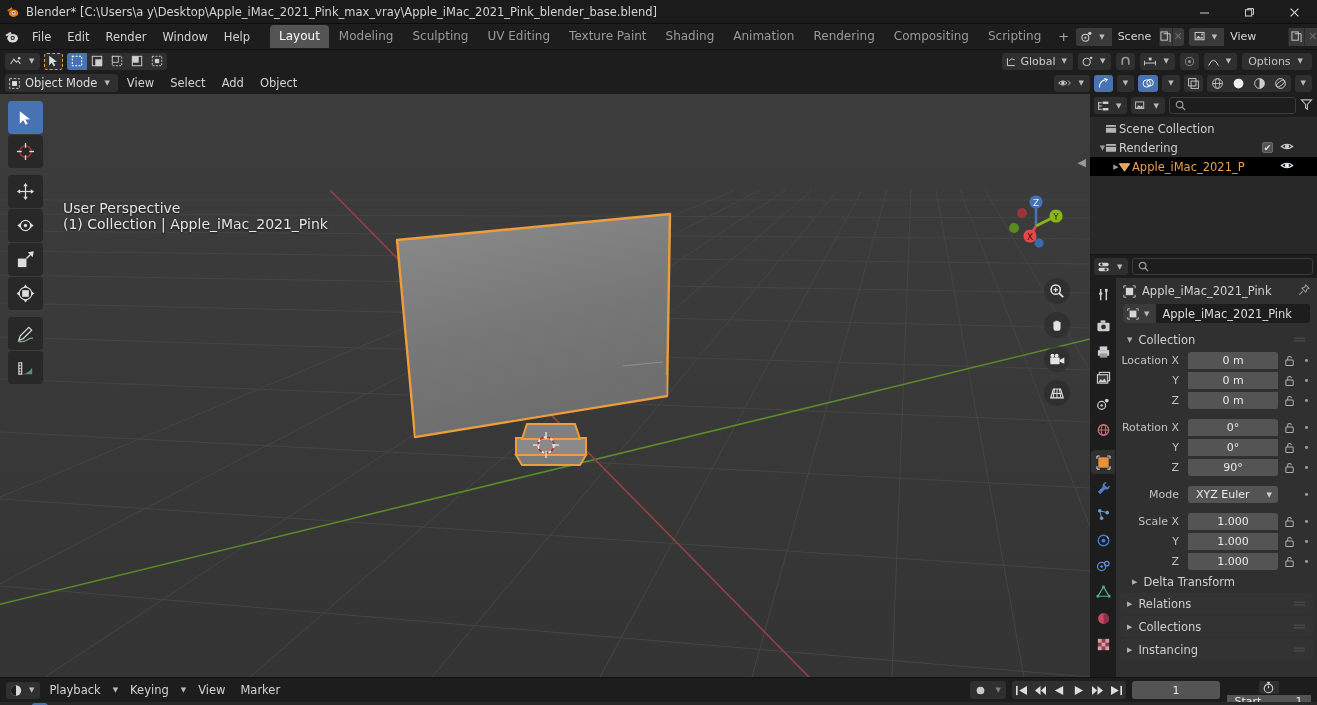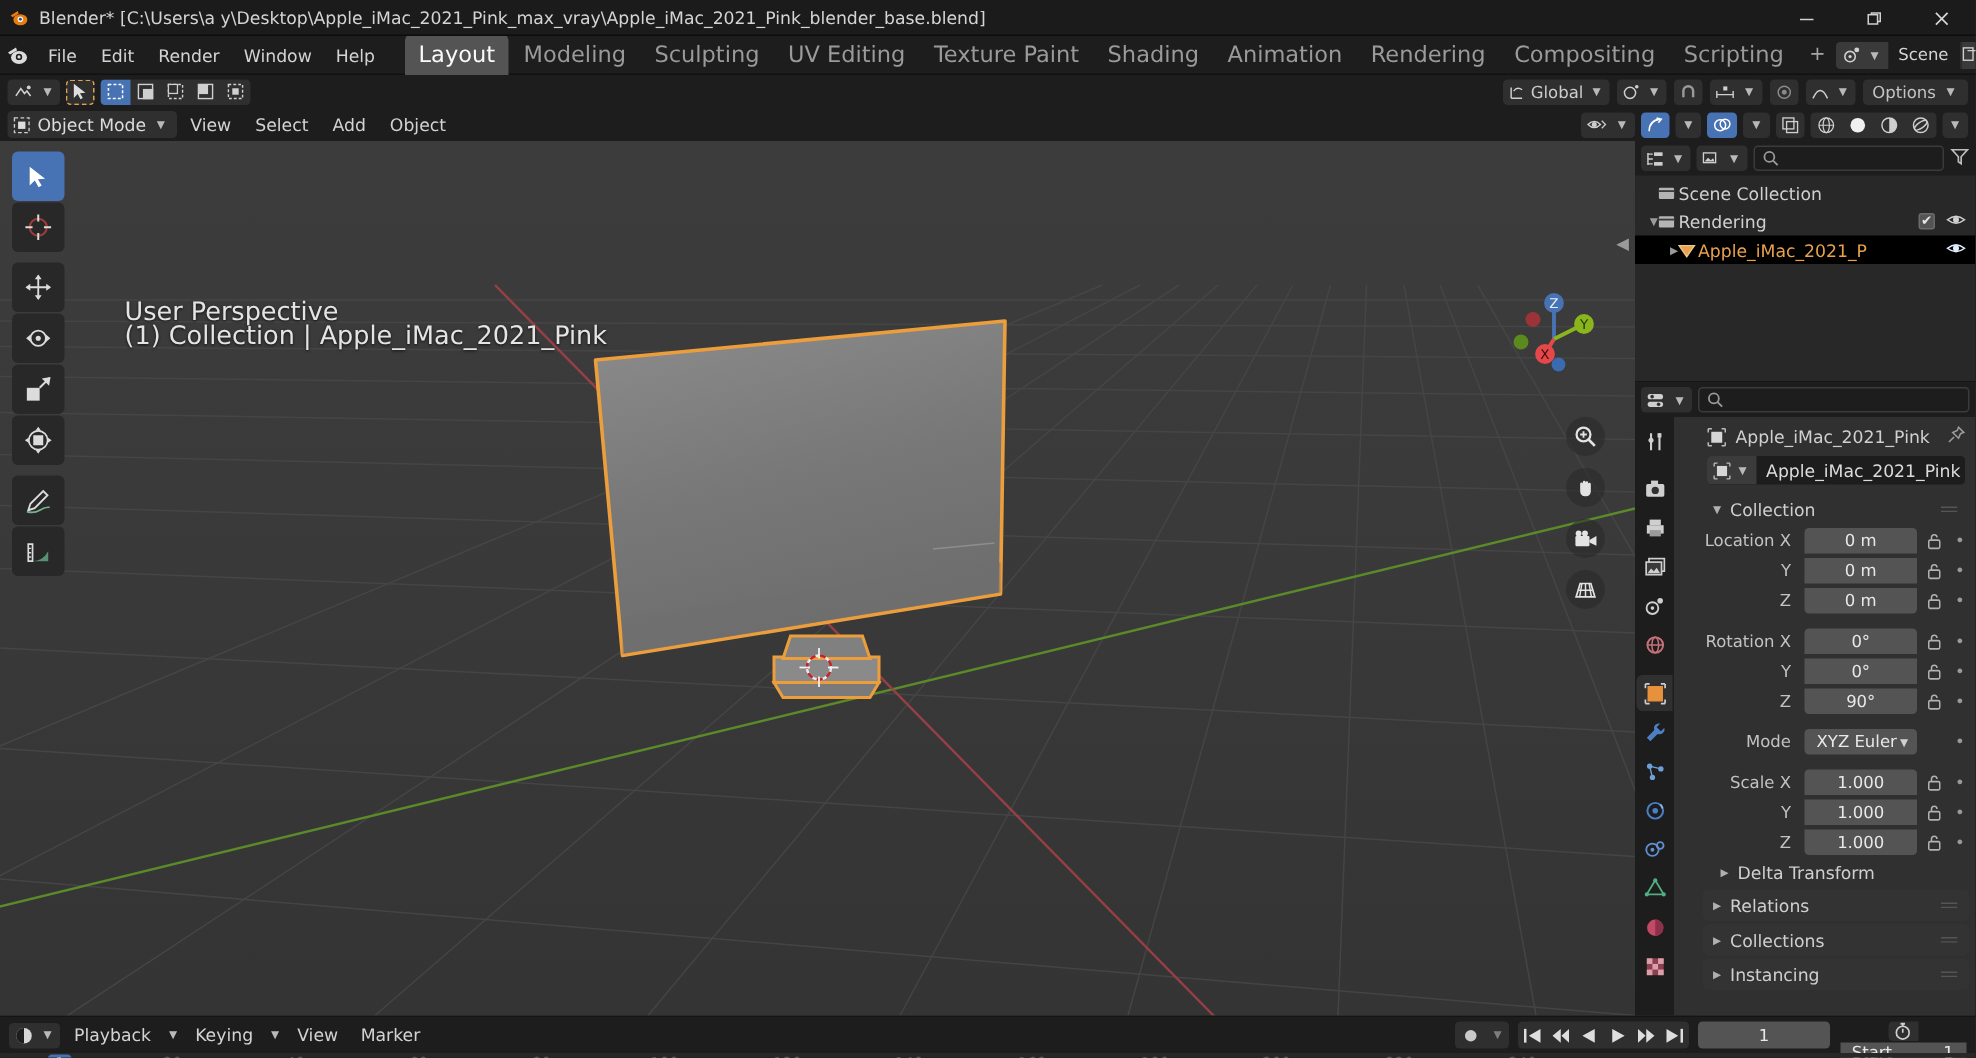"Layout" .ws-tab { font-size: 15px -> 12px }
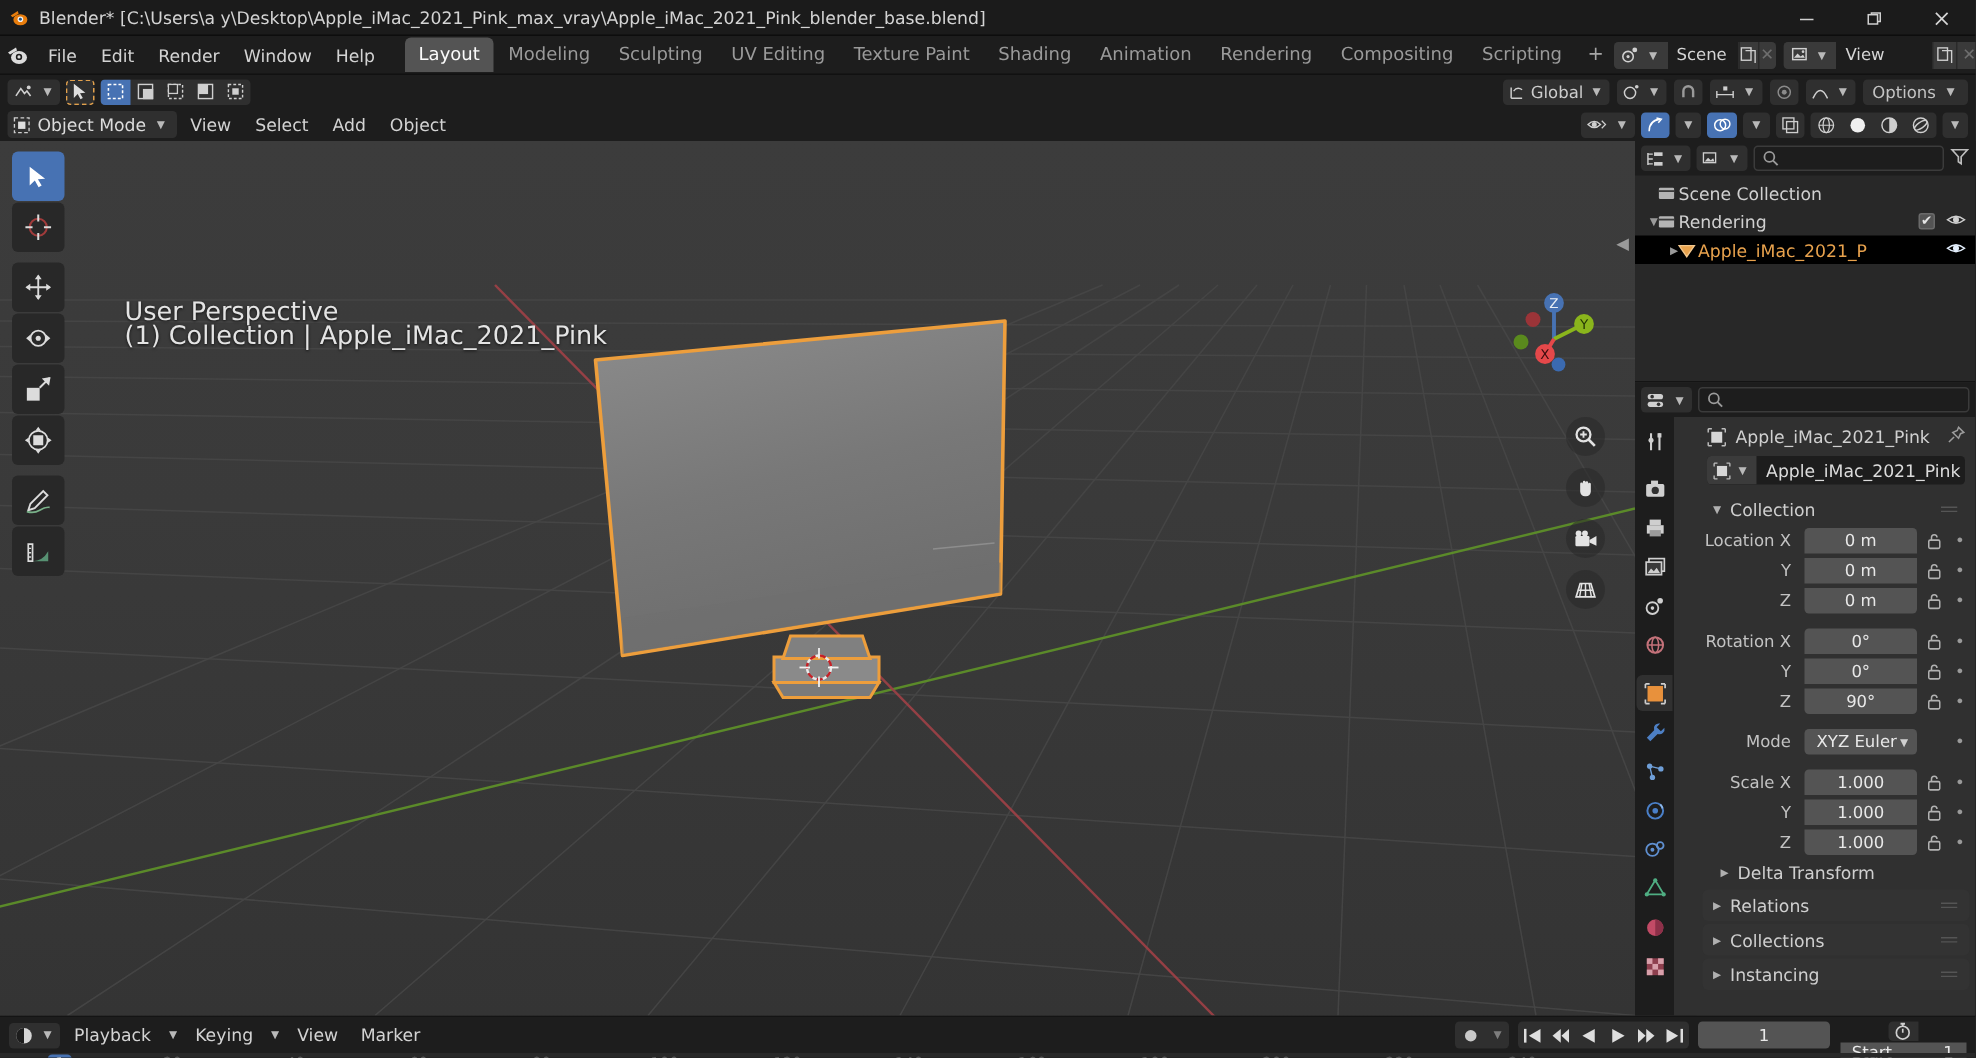"Scene Collection" .orow { padding-right: 6px -> 23px }
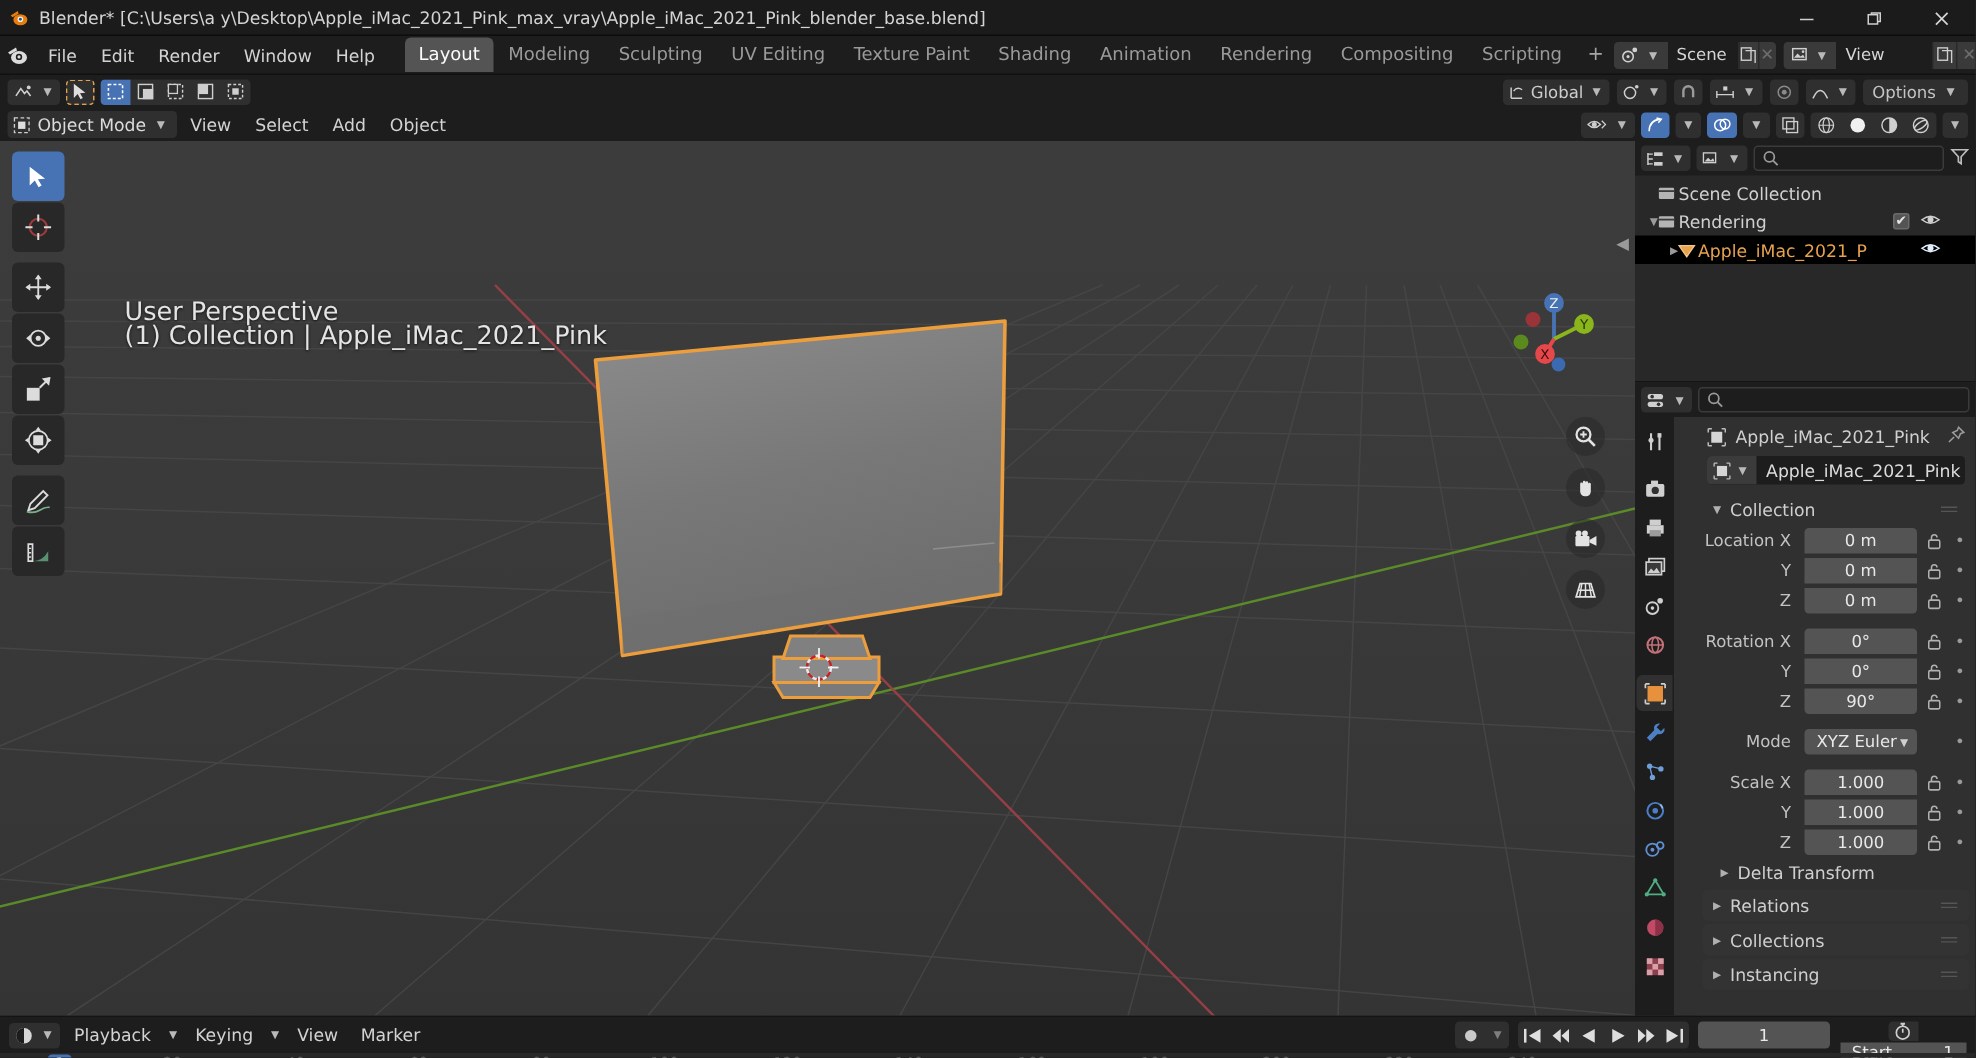"User Perspective" .vp-text { font-size: 17px -> 14px; margin-left: 20px -> none }
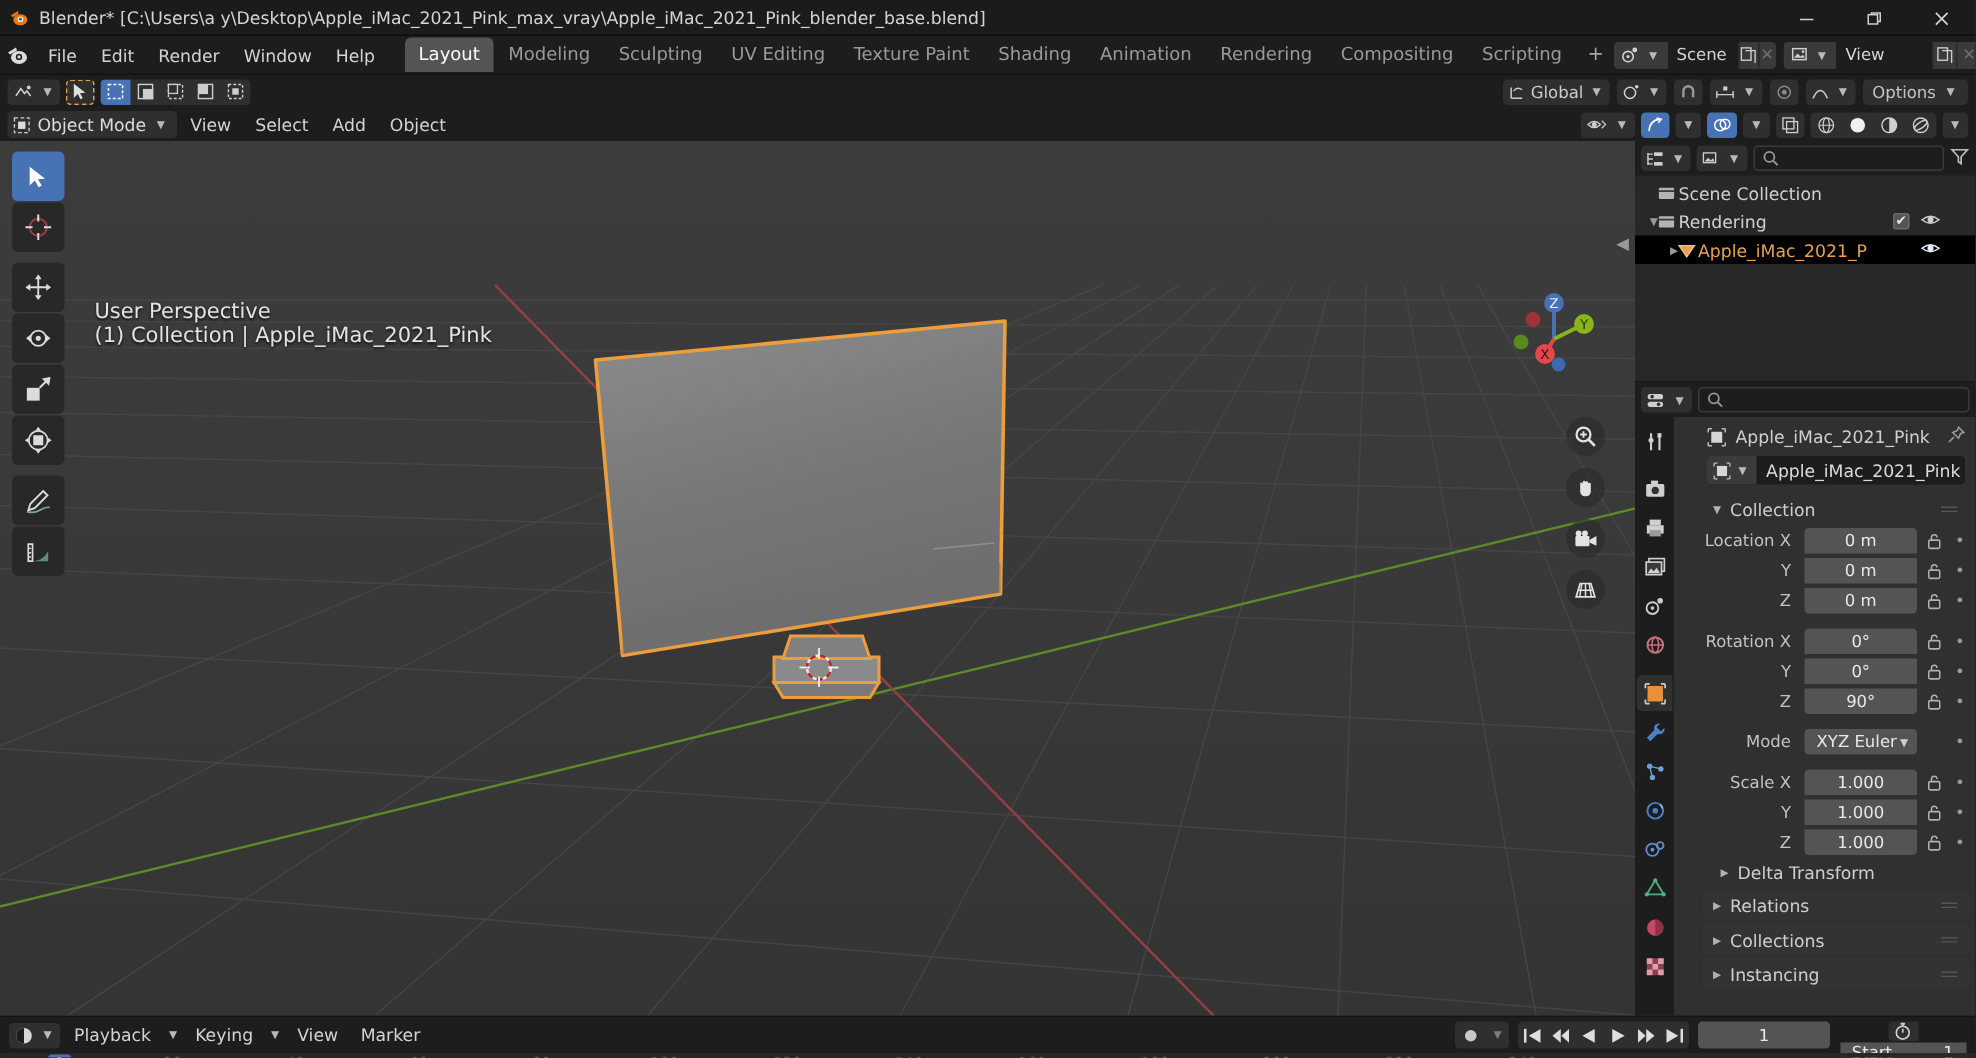"Apple_iMac_2021_Pink" .pbody { margin-left: 15px -> none }
